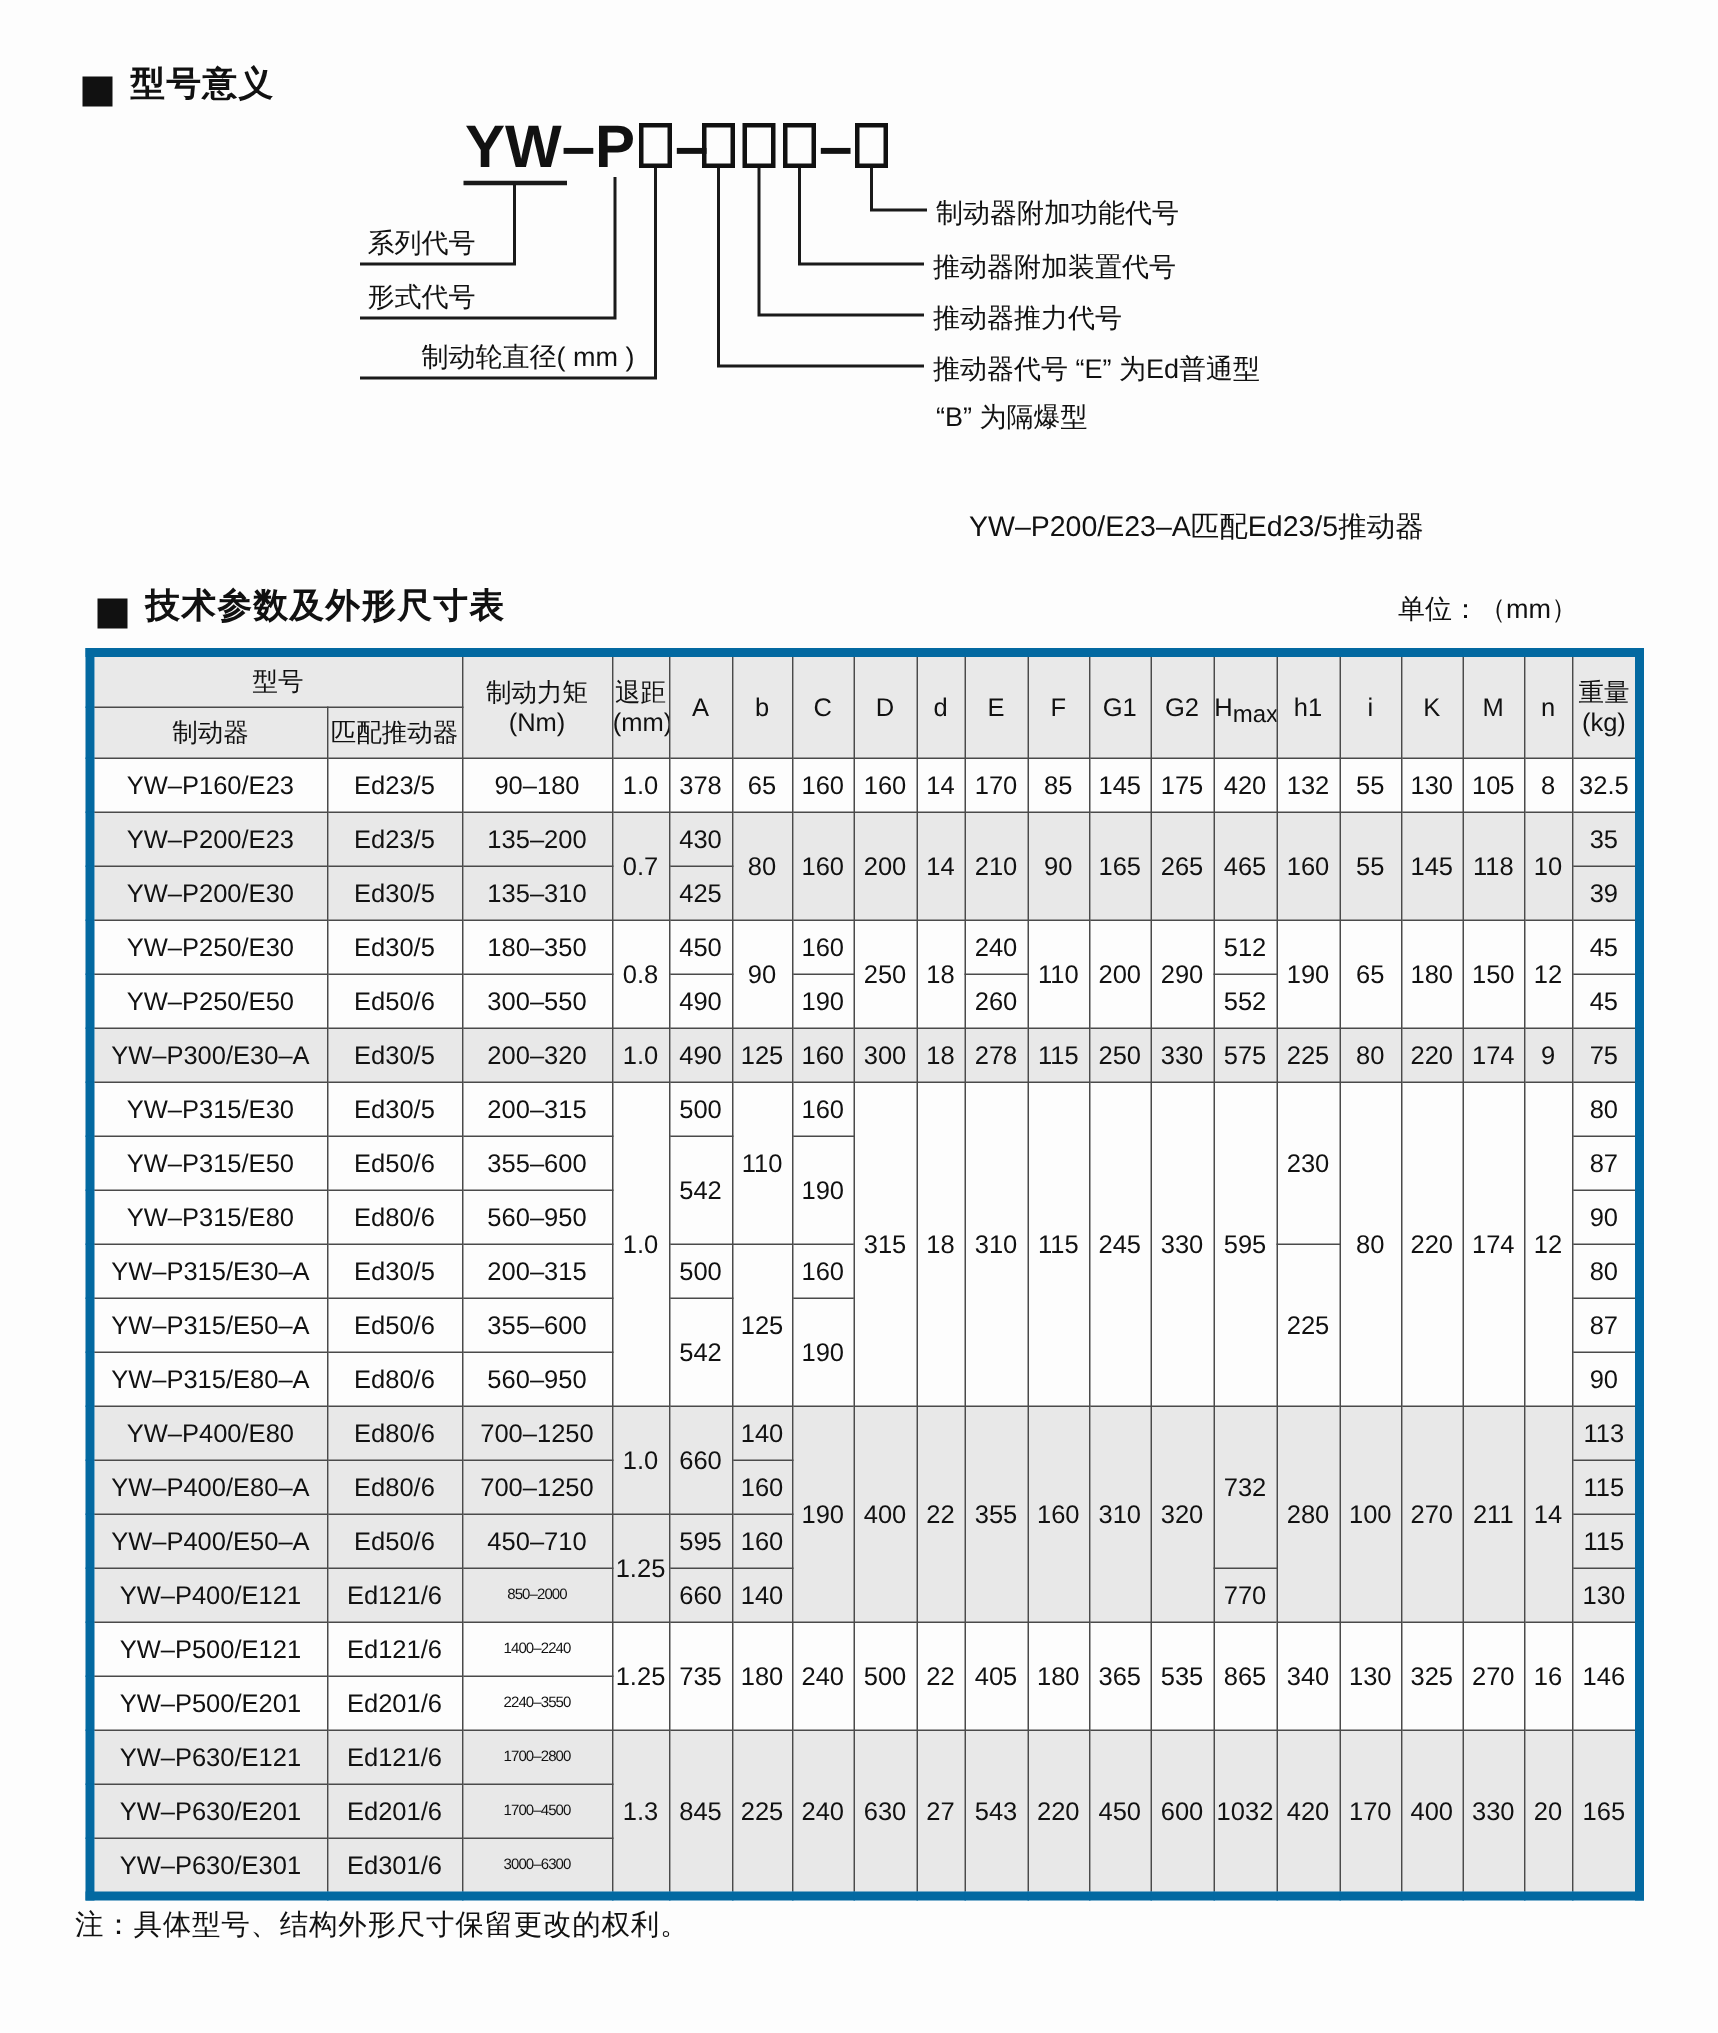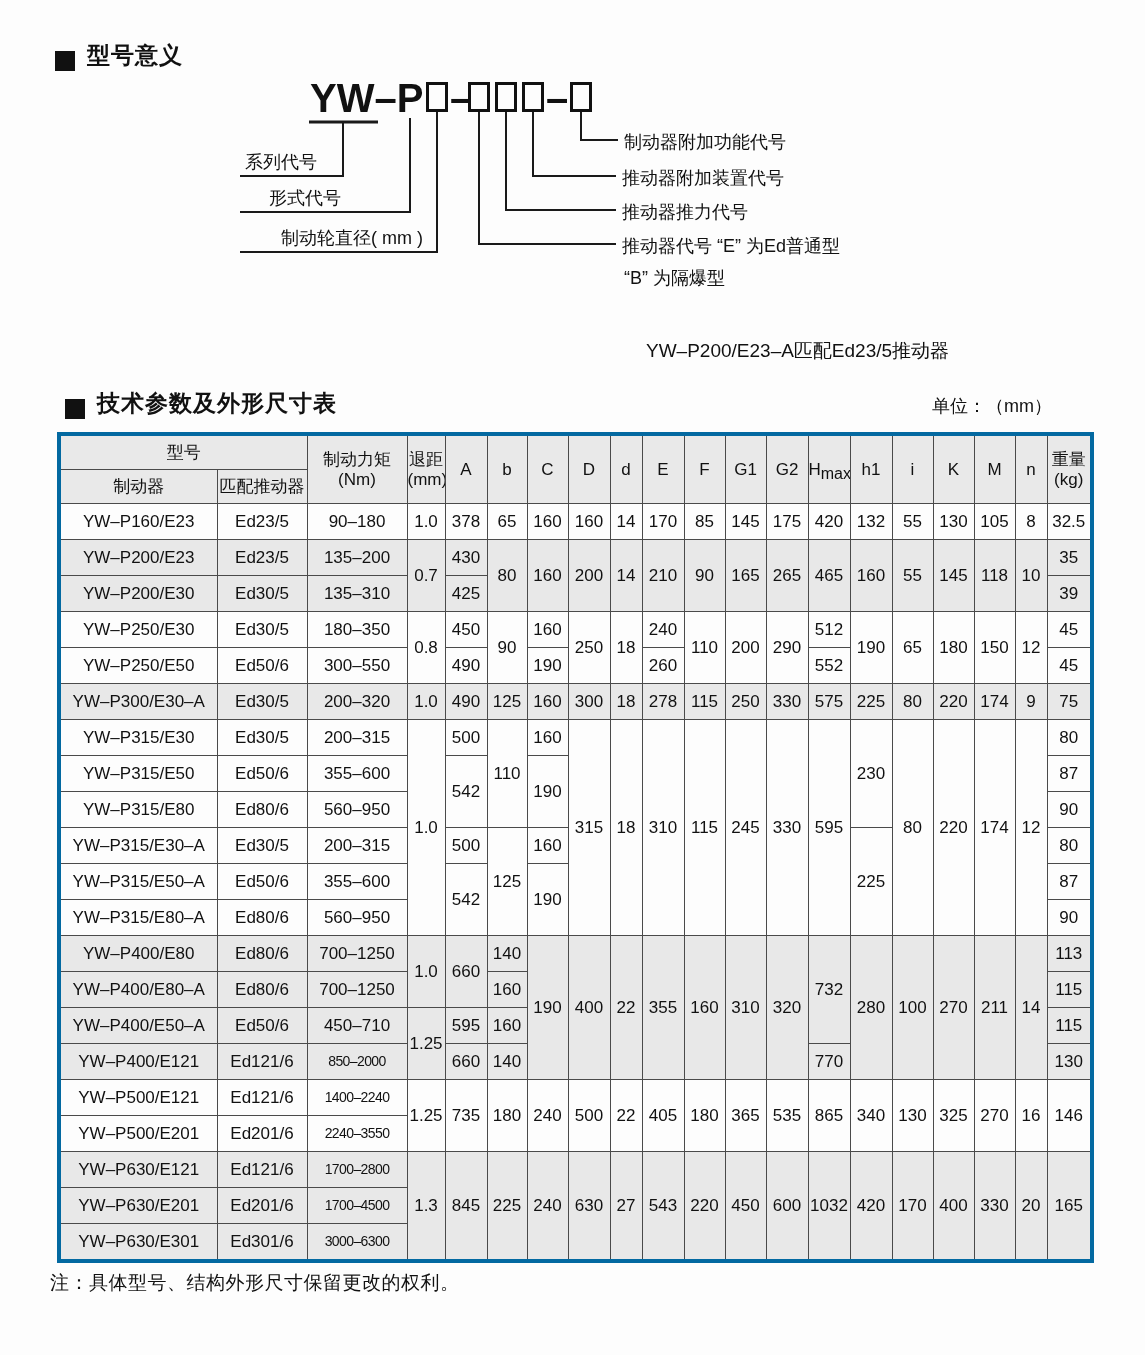"形式代号" div.dlabel { margin-left: 24px -> none }
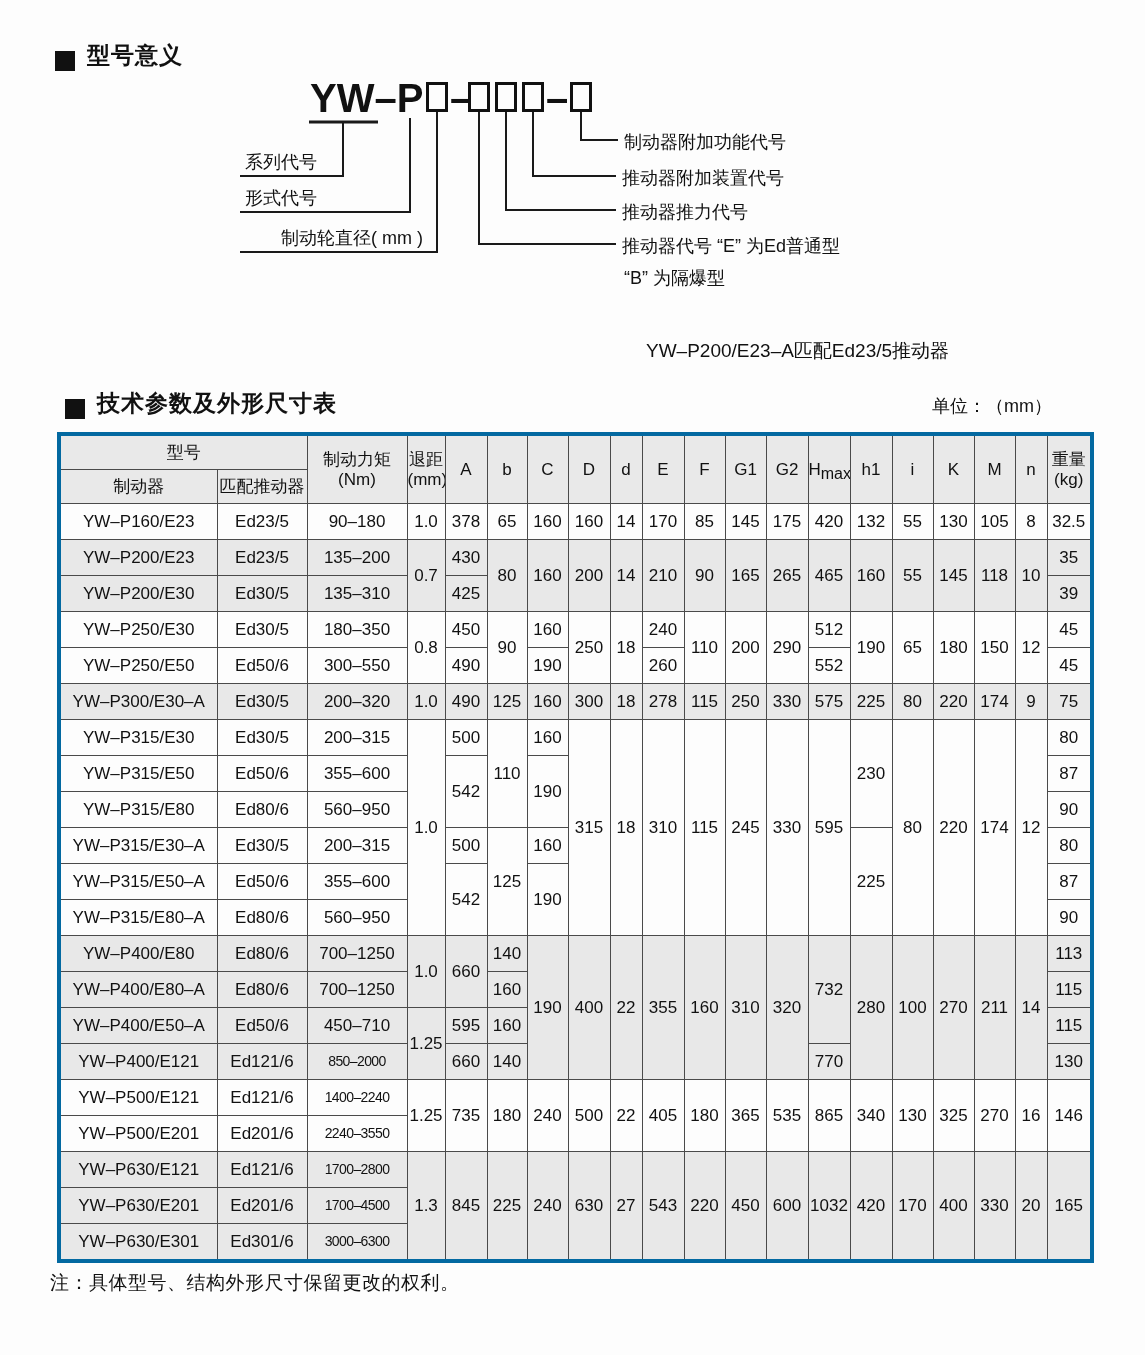"型号" #spec-table { border: 4px solid #0369a1 -> 6px solid #0369a1 }
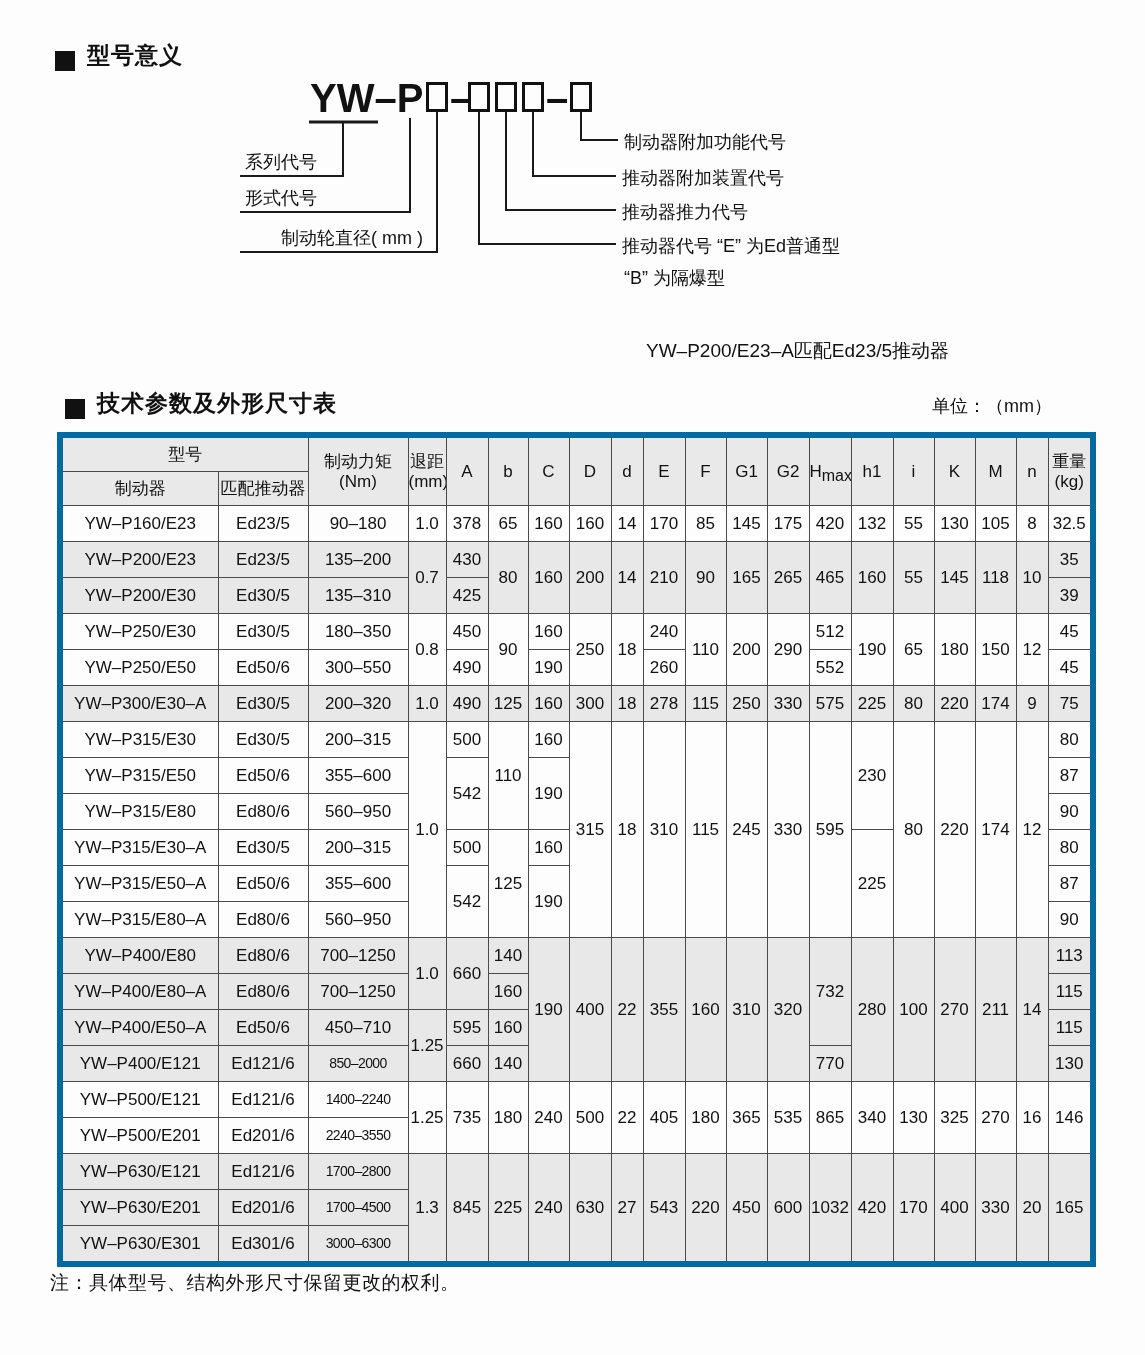"850–2000" #spec-table td.cond { font-size: 14px -> 10px }
